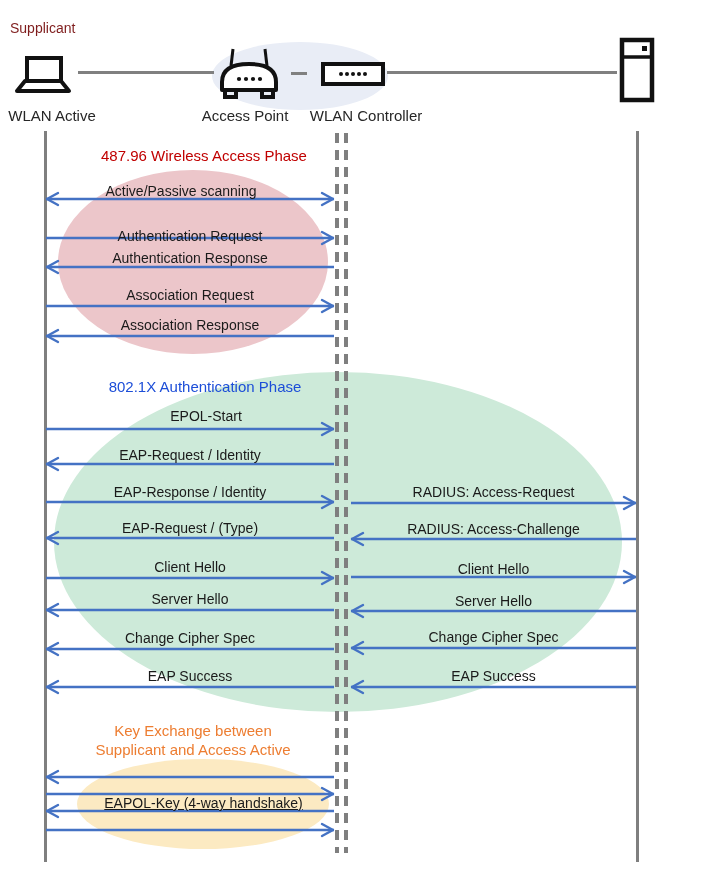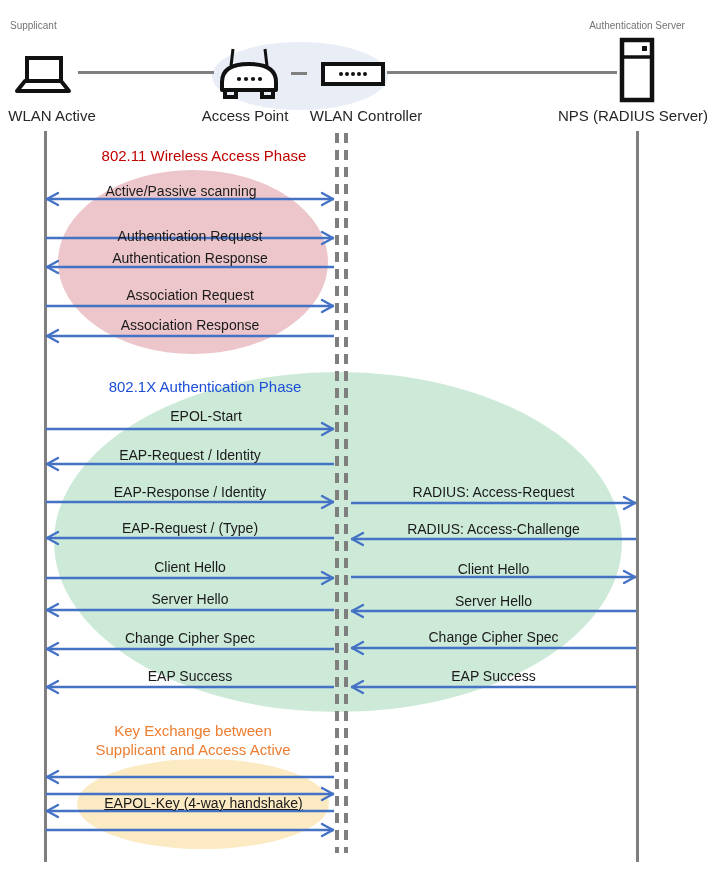"Supplicant" .role-label { color: #737373 -> #7f1d1d; font-size: 10px -> 14px }
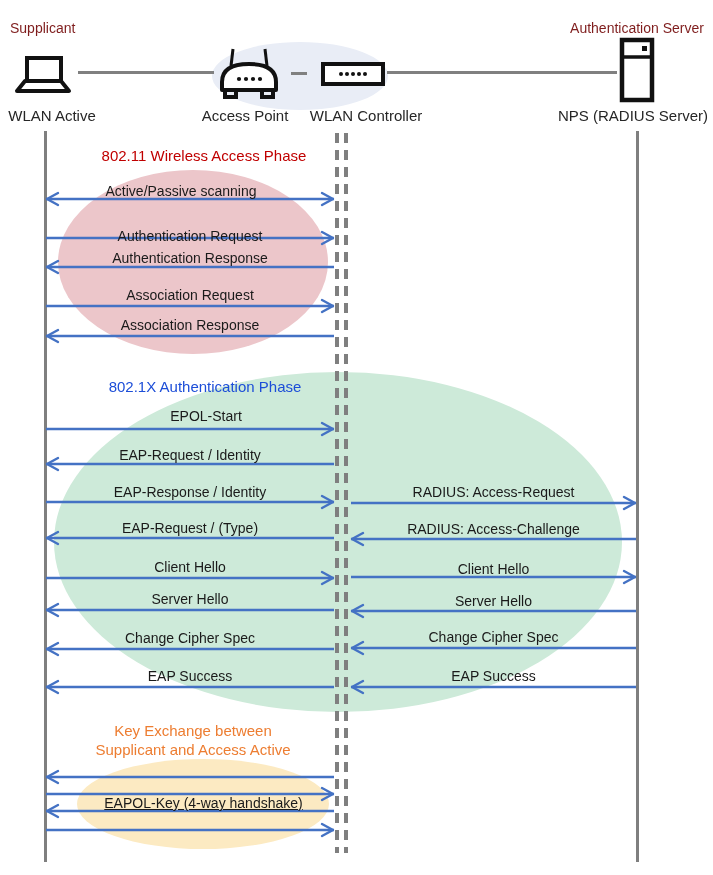"Authentication Server" div.abs { html: <div>Authentication Server</div> -> none }
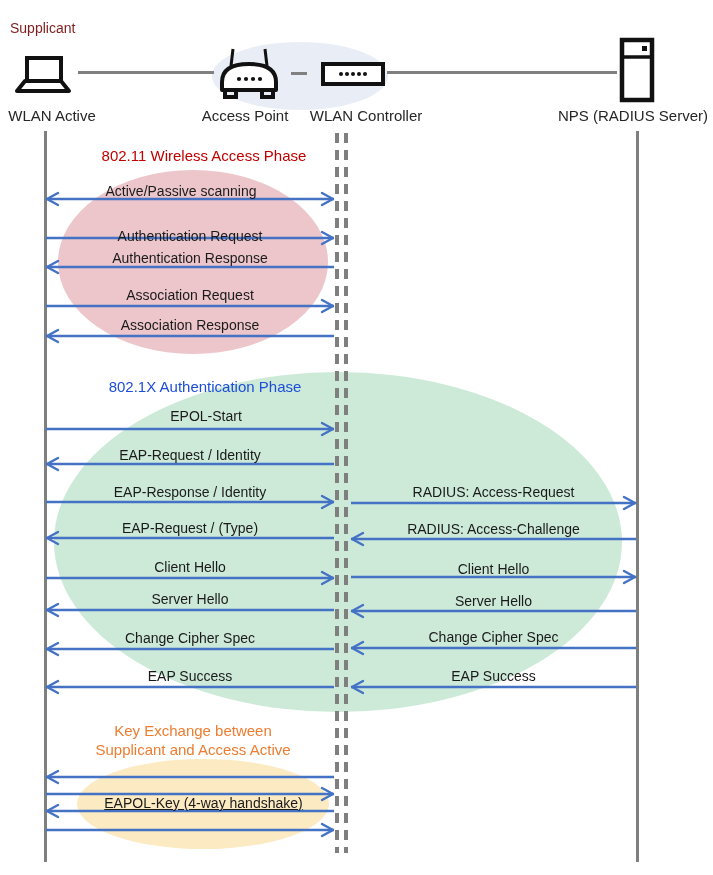"NPS (RADIUS Server)" div.abs { html: <div>NPS (RADIUS Server)</div> -> none }
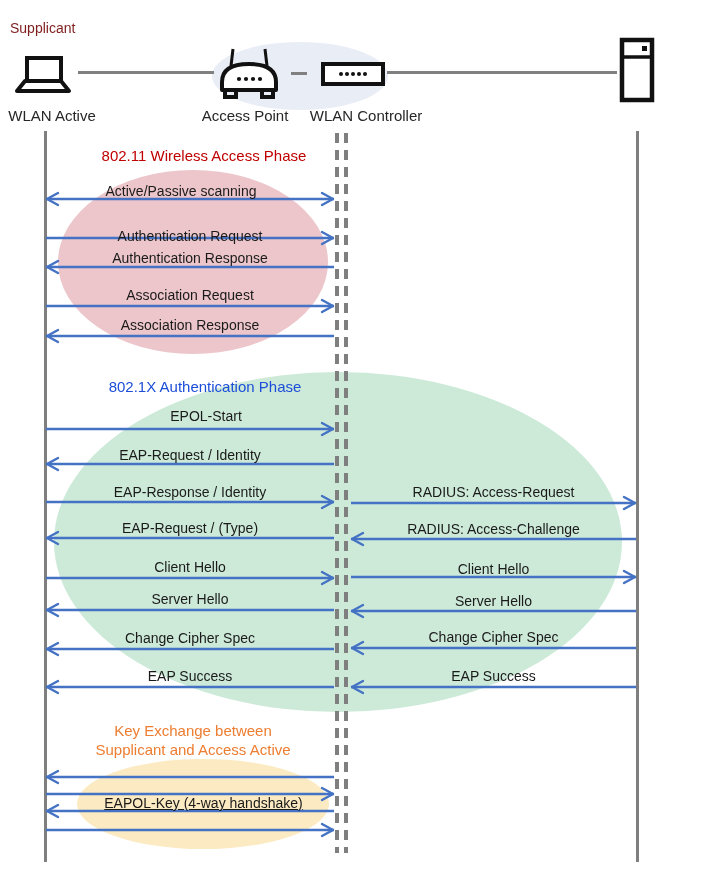"802.11 Wireless Access Phase" div.phase-title { text: 802.11 -> 487.96 }
